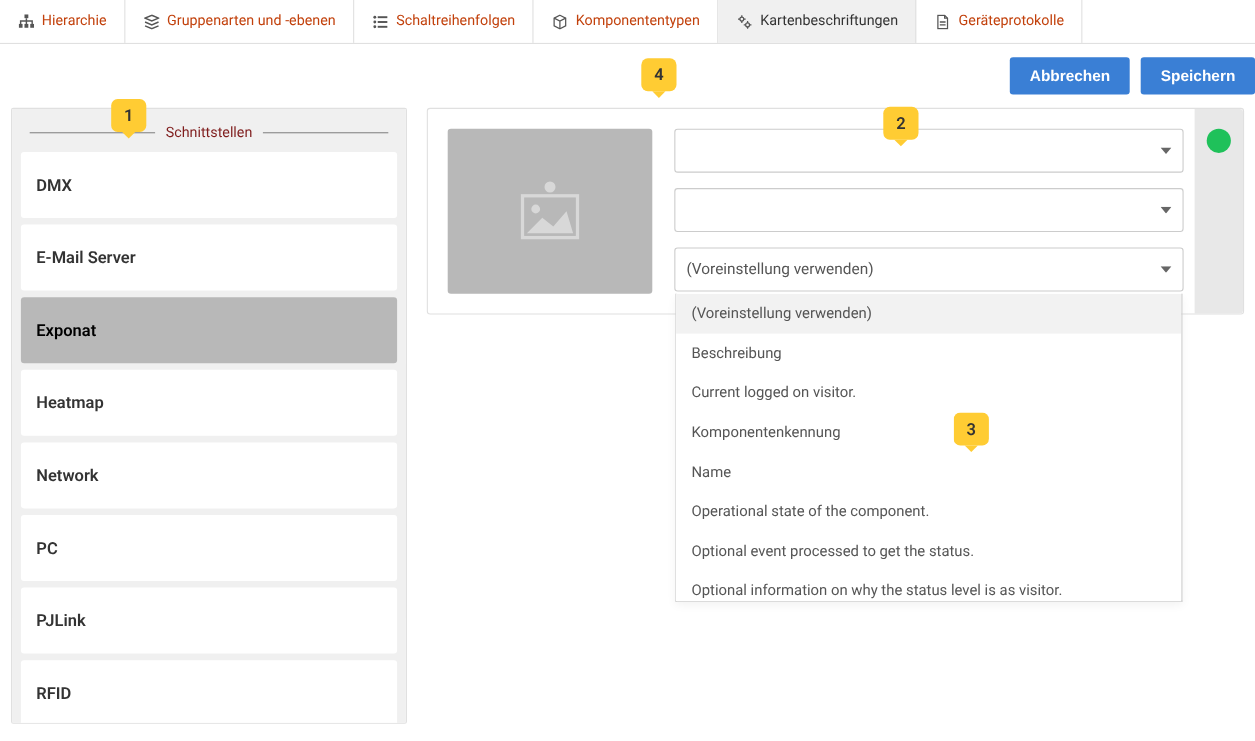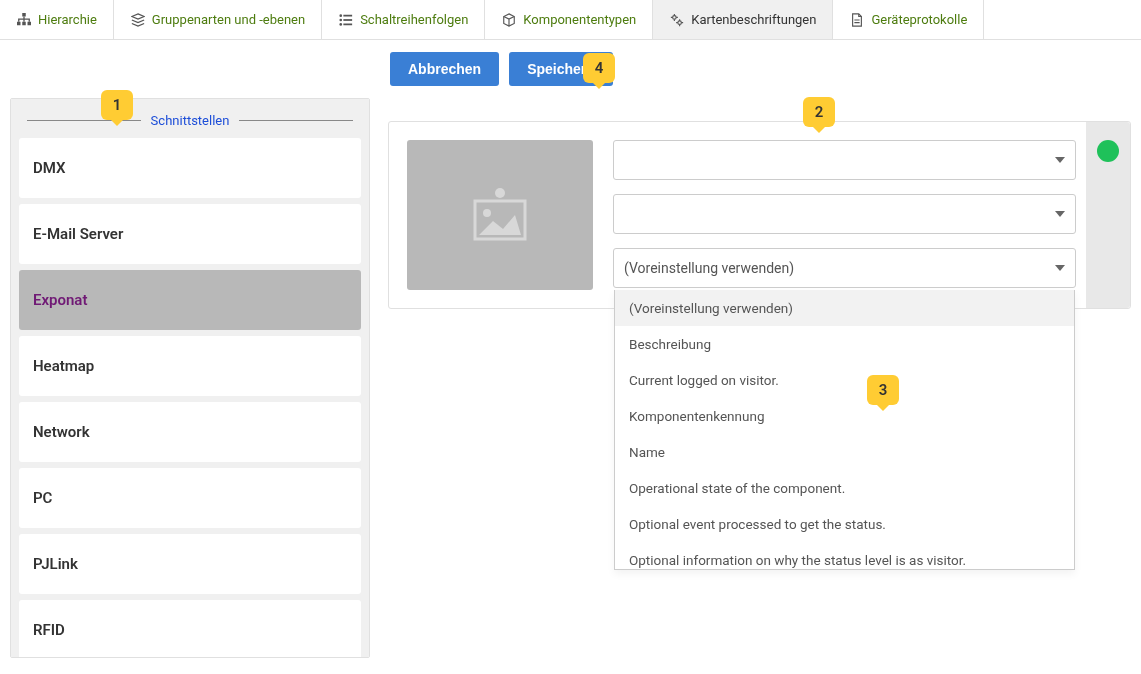"Hierarchie" .tab { color: #4d7c0f -> #c2410c }
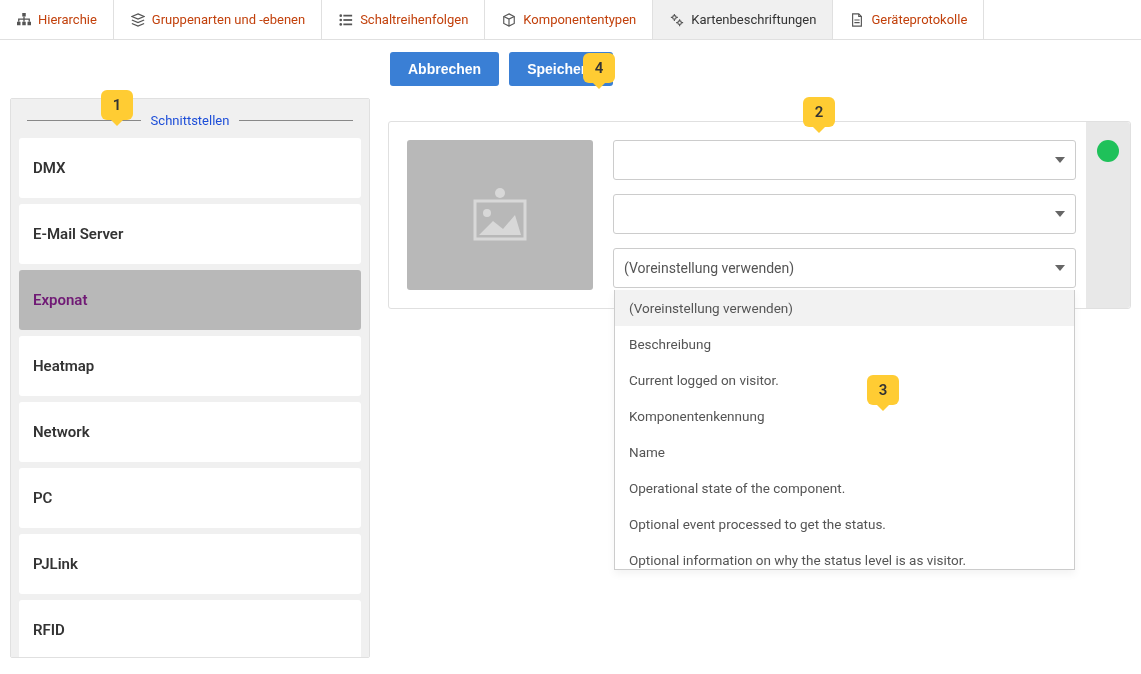"Abbrechen" .btnrow { justify-content: flex-start -> flex-end }
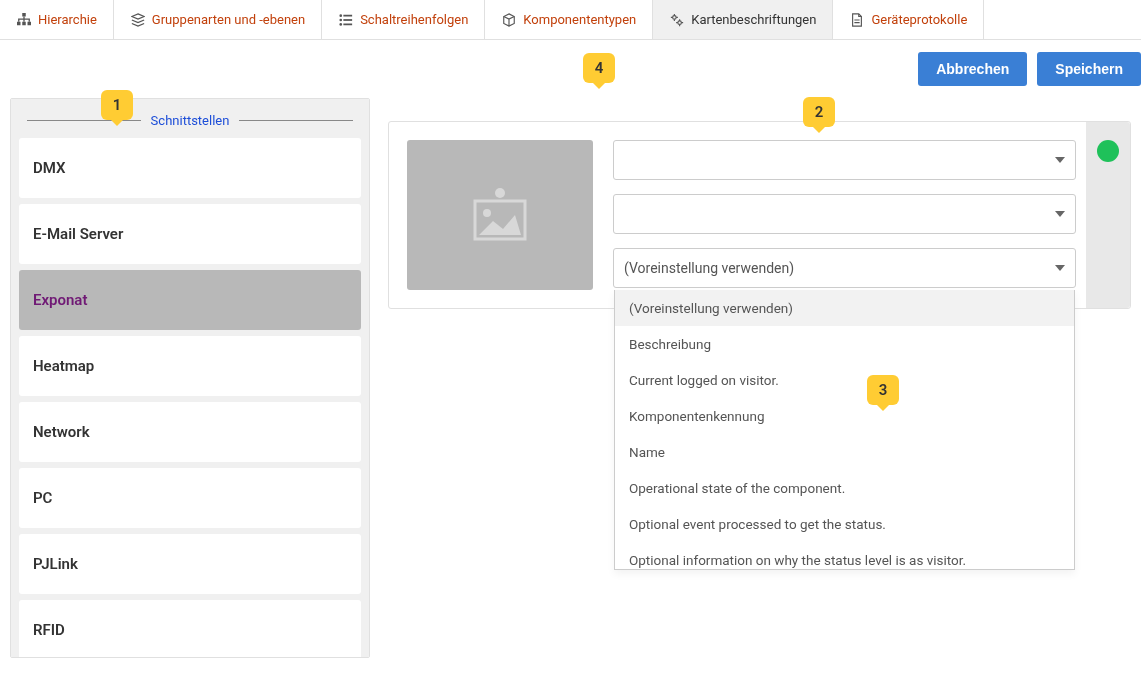"Schnittstellen" .sidebar-header { color: #1d4ed8 -> #7f1d1d }
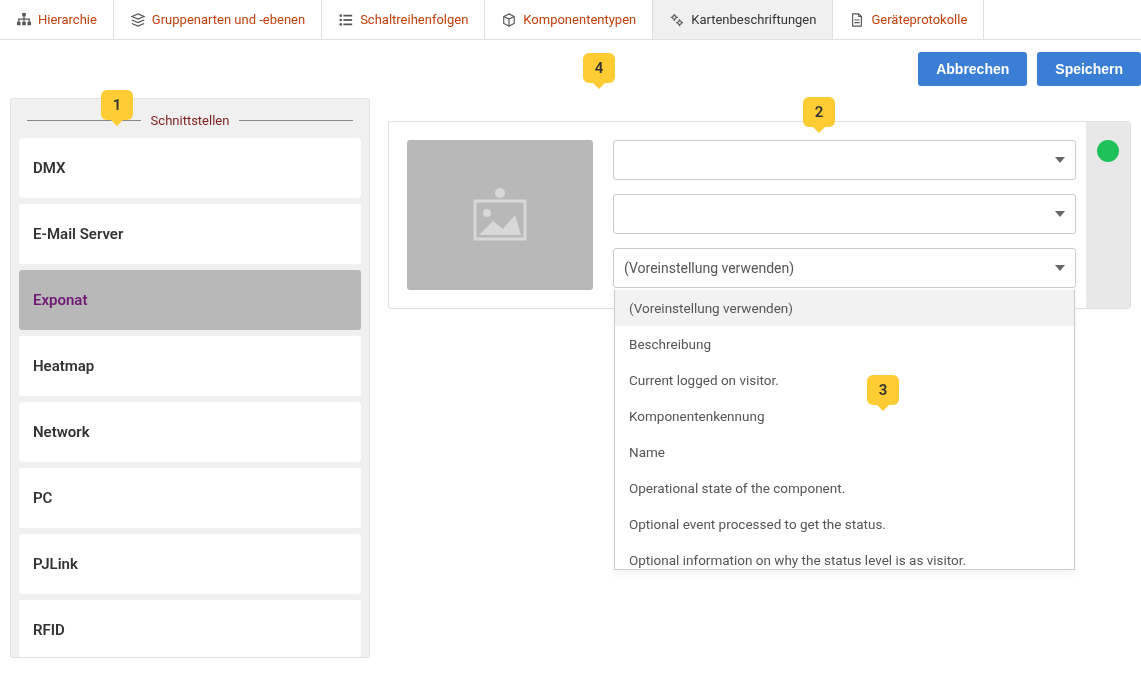"(Voreinstellung verwenden)" div.panel { margin-top: 23px -> none }
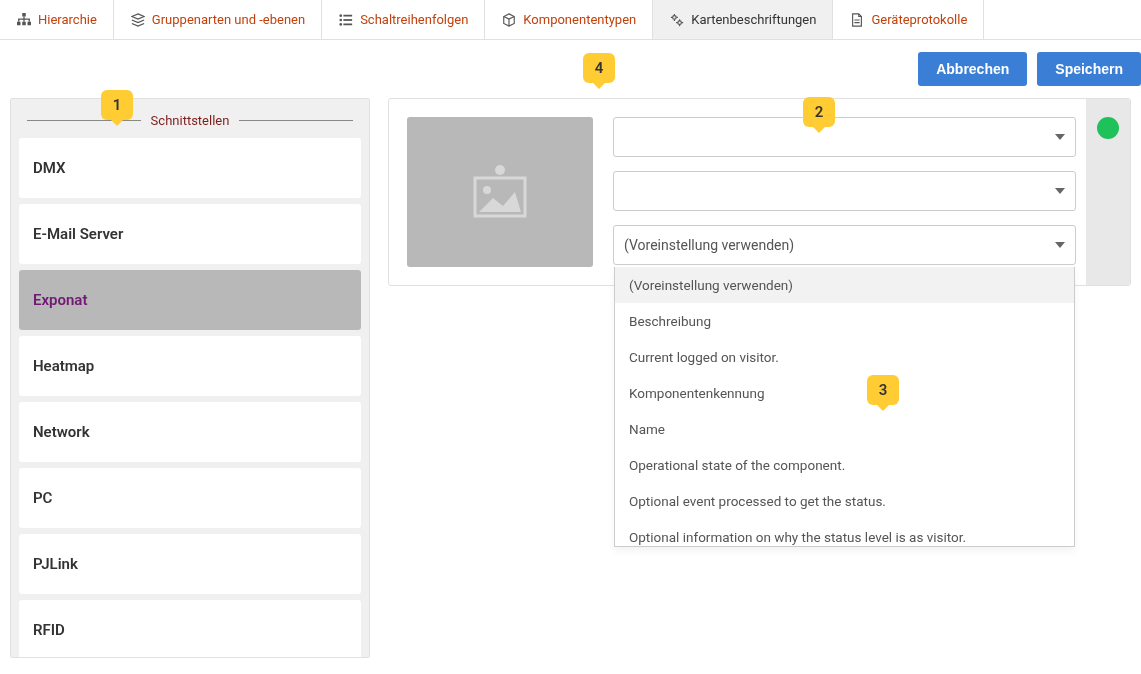"Exponat" .side-item.selected { color: #701a75 -> #000000 }
